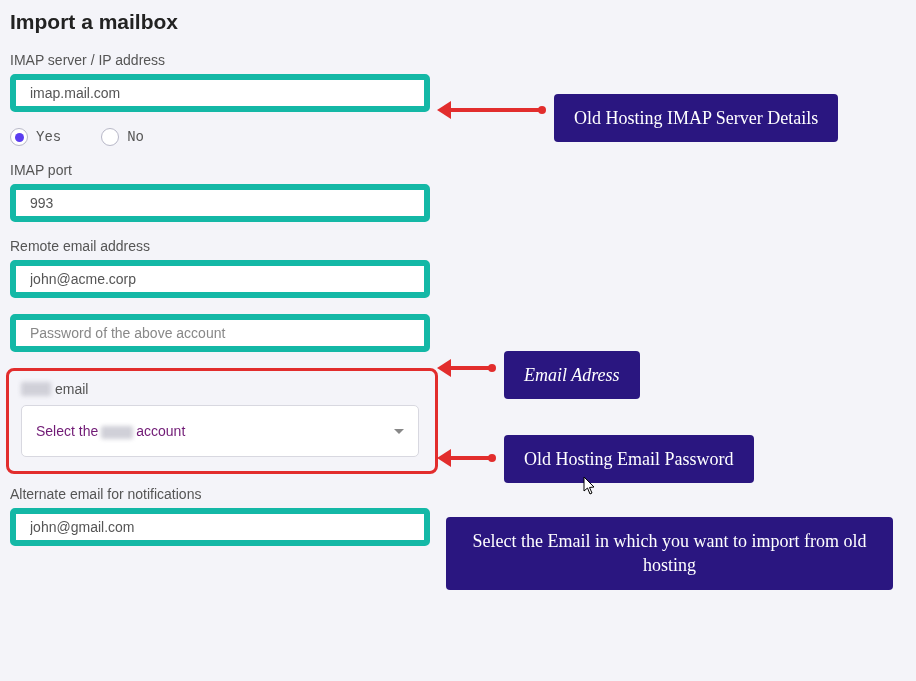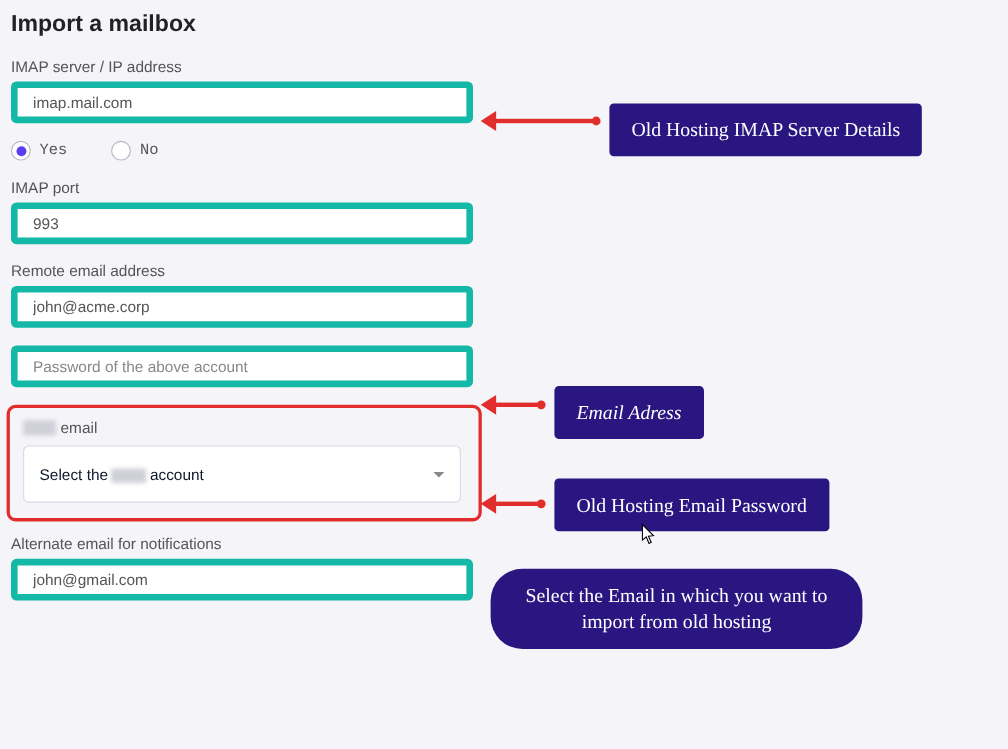"Select the account" .select-input { color: #0f172a -> #701a75 }
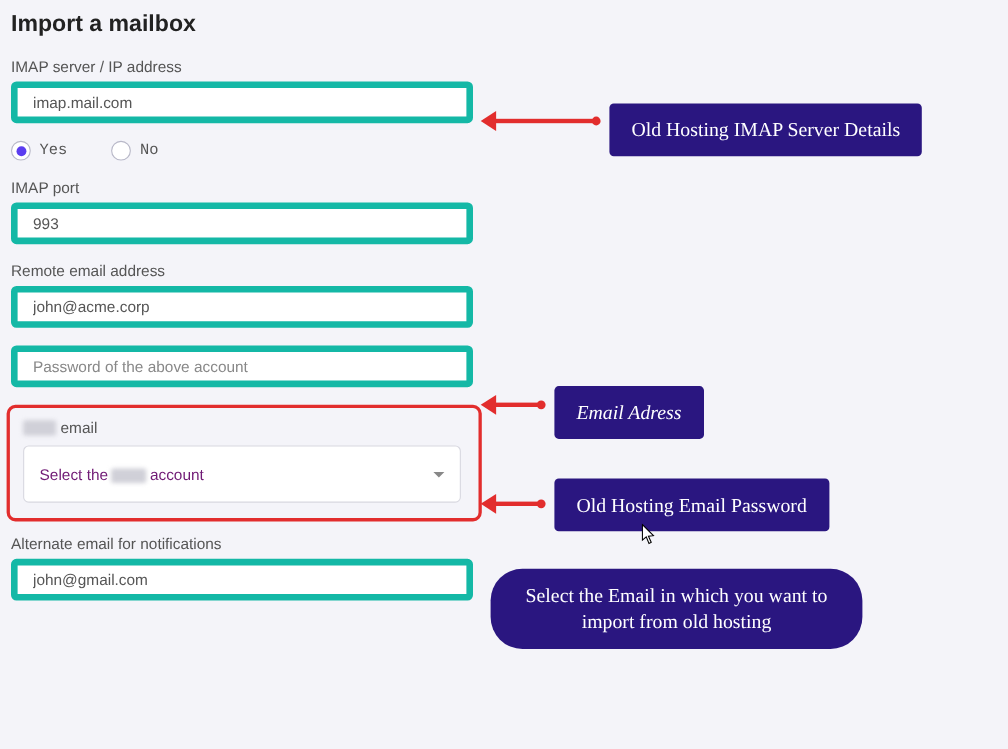"Select the Email in which" div.callout { border-radius: 29px -> none; width: 338px -> 447px }
